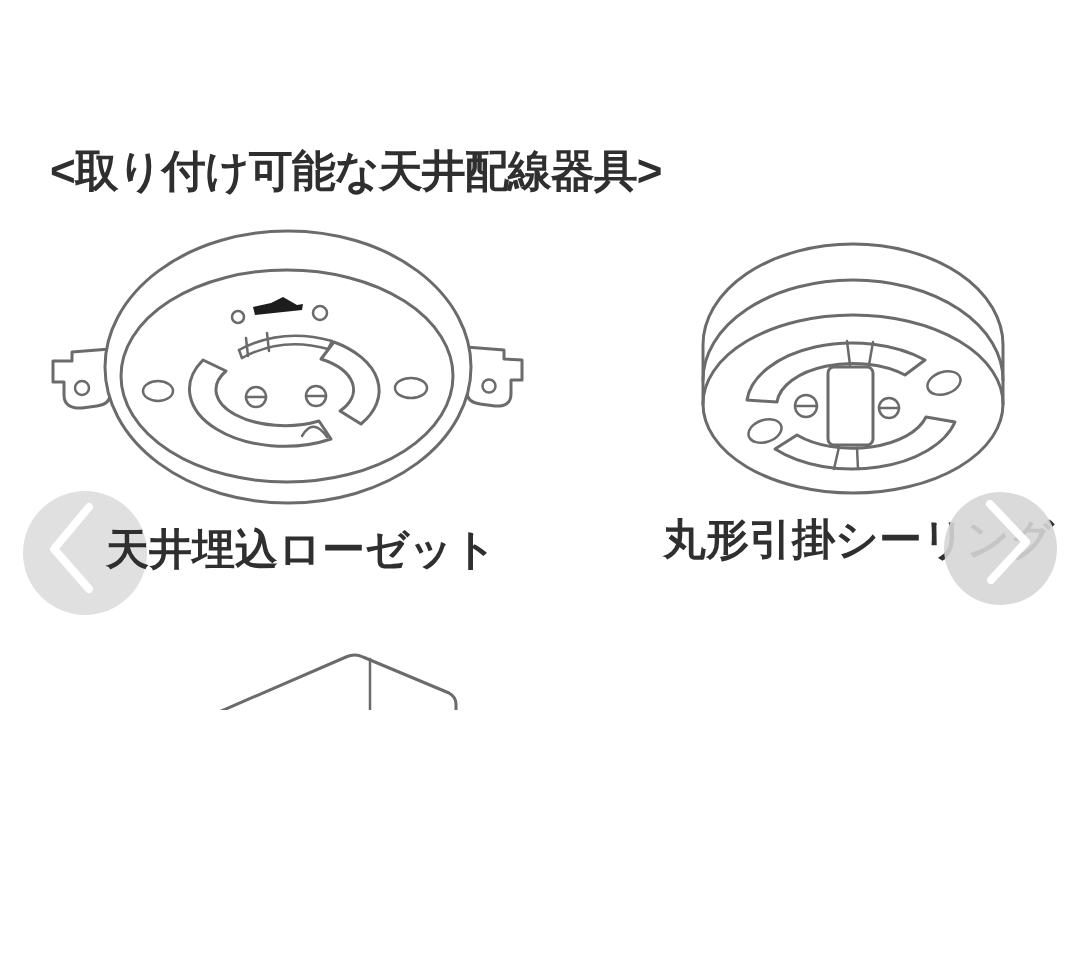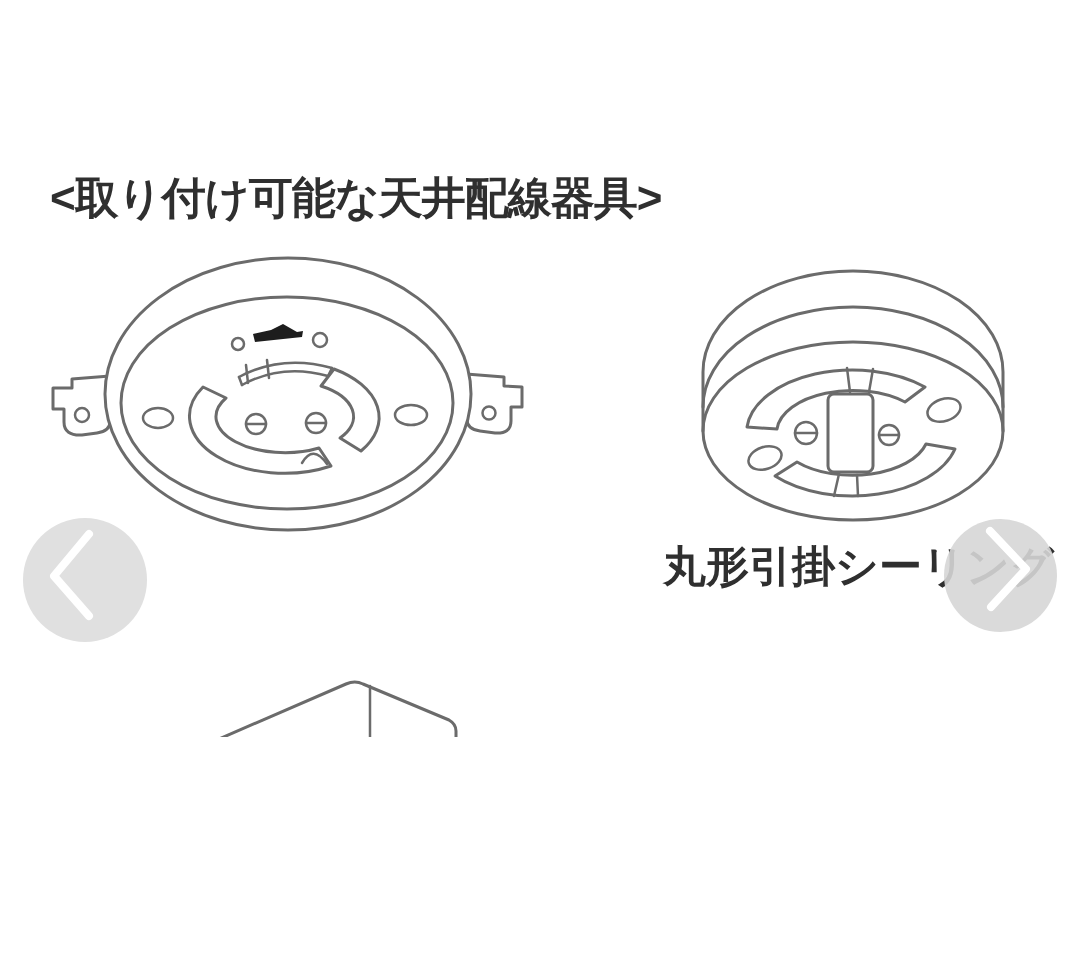"<取り付け可能な天井配線器具>" .stage { margin-top: 27px -> none }
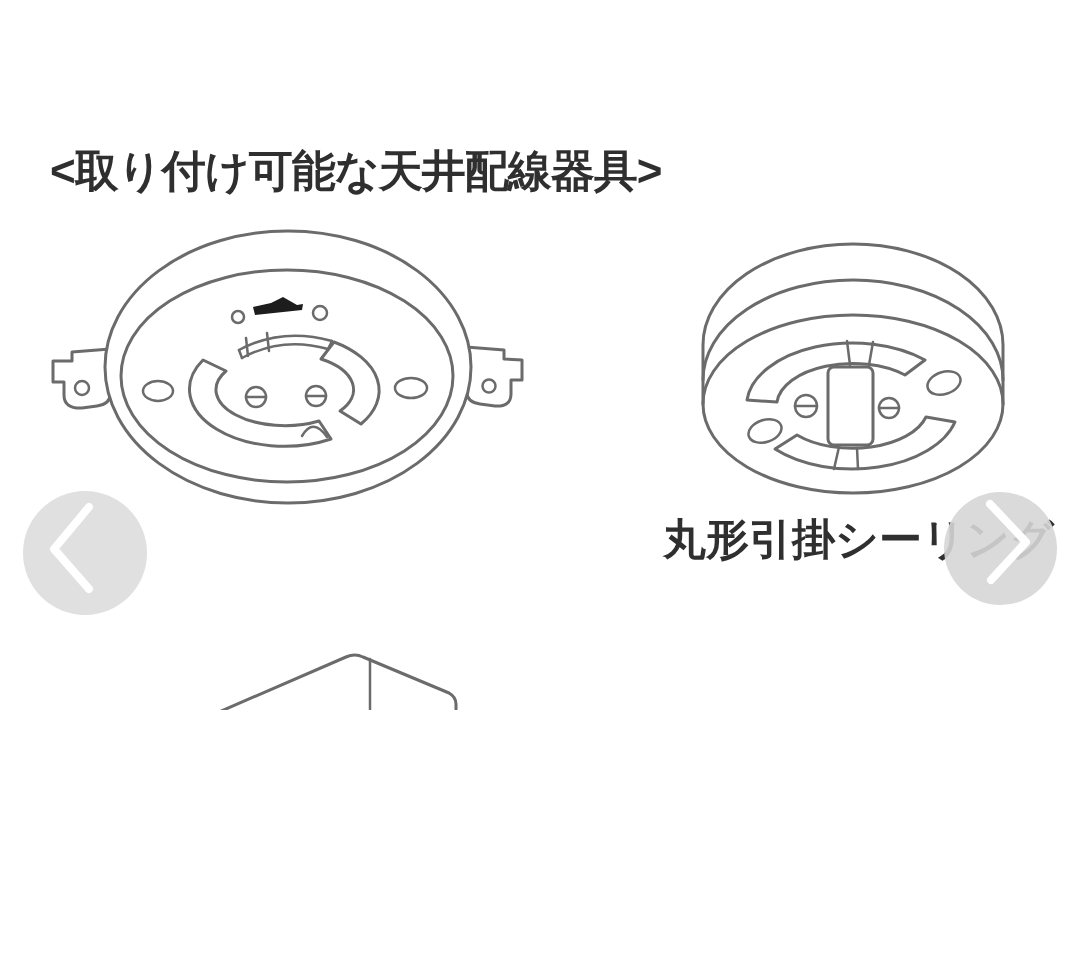"天井埋込ローゼット" div.caption { html: none -> <div>天井埋込ローゼット</div> }
